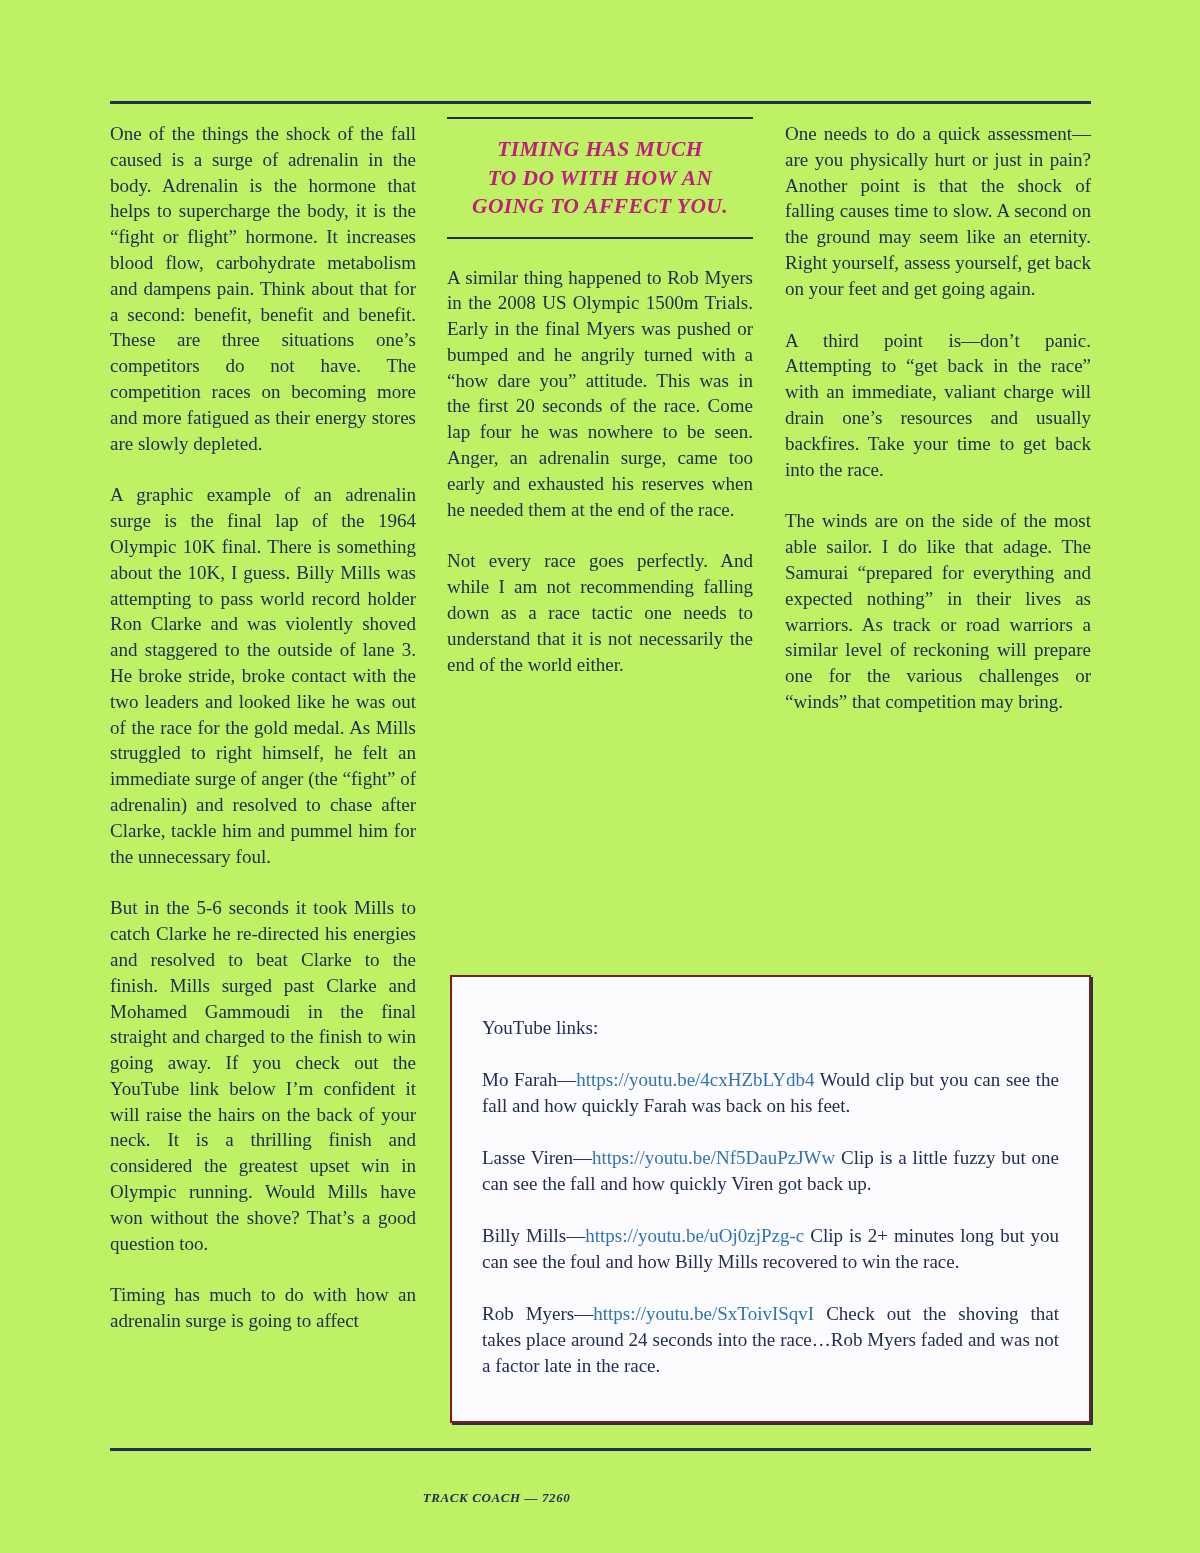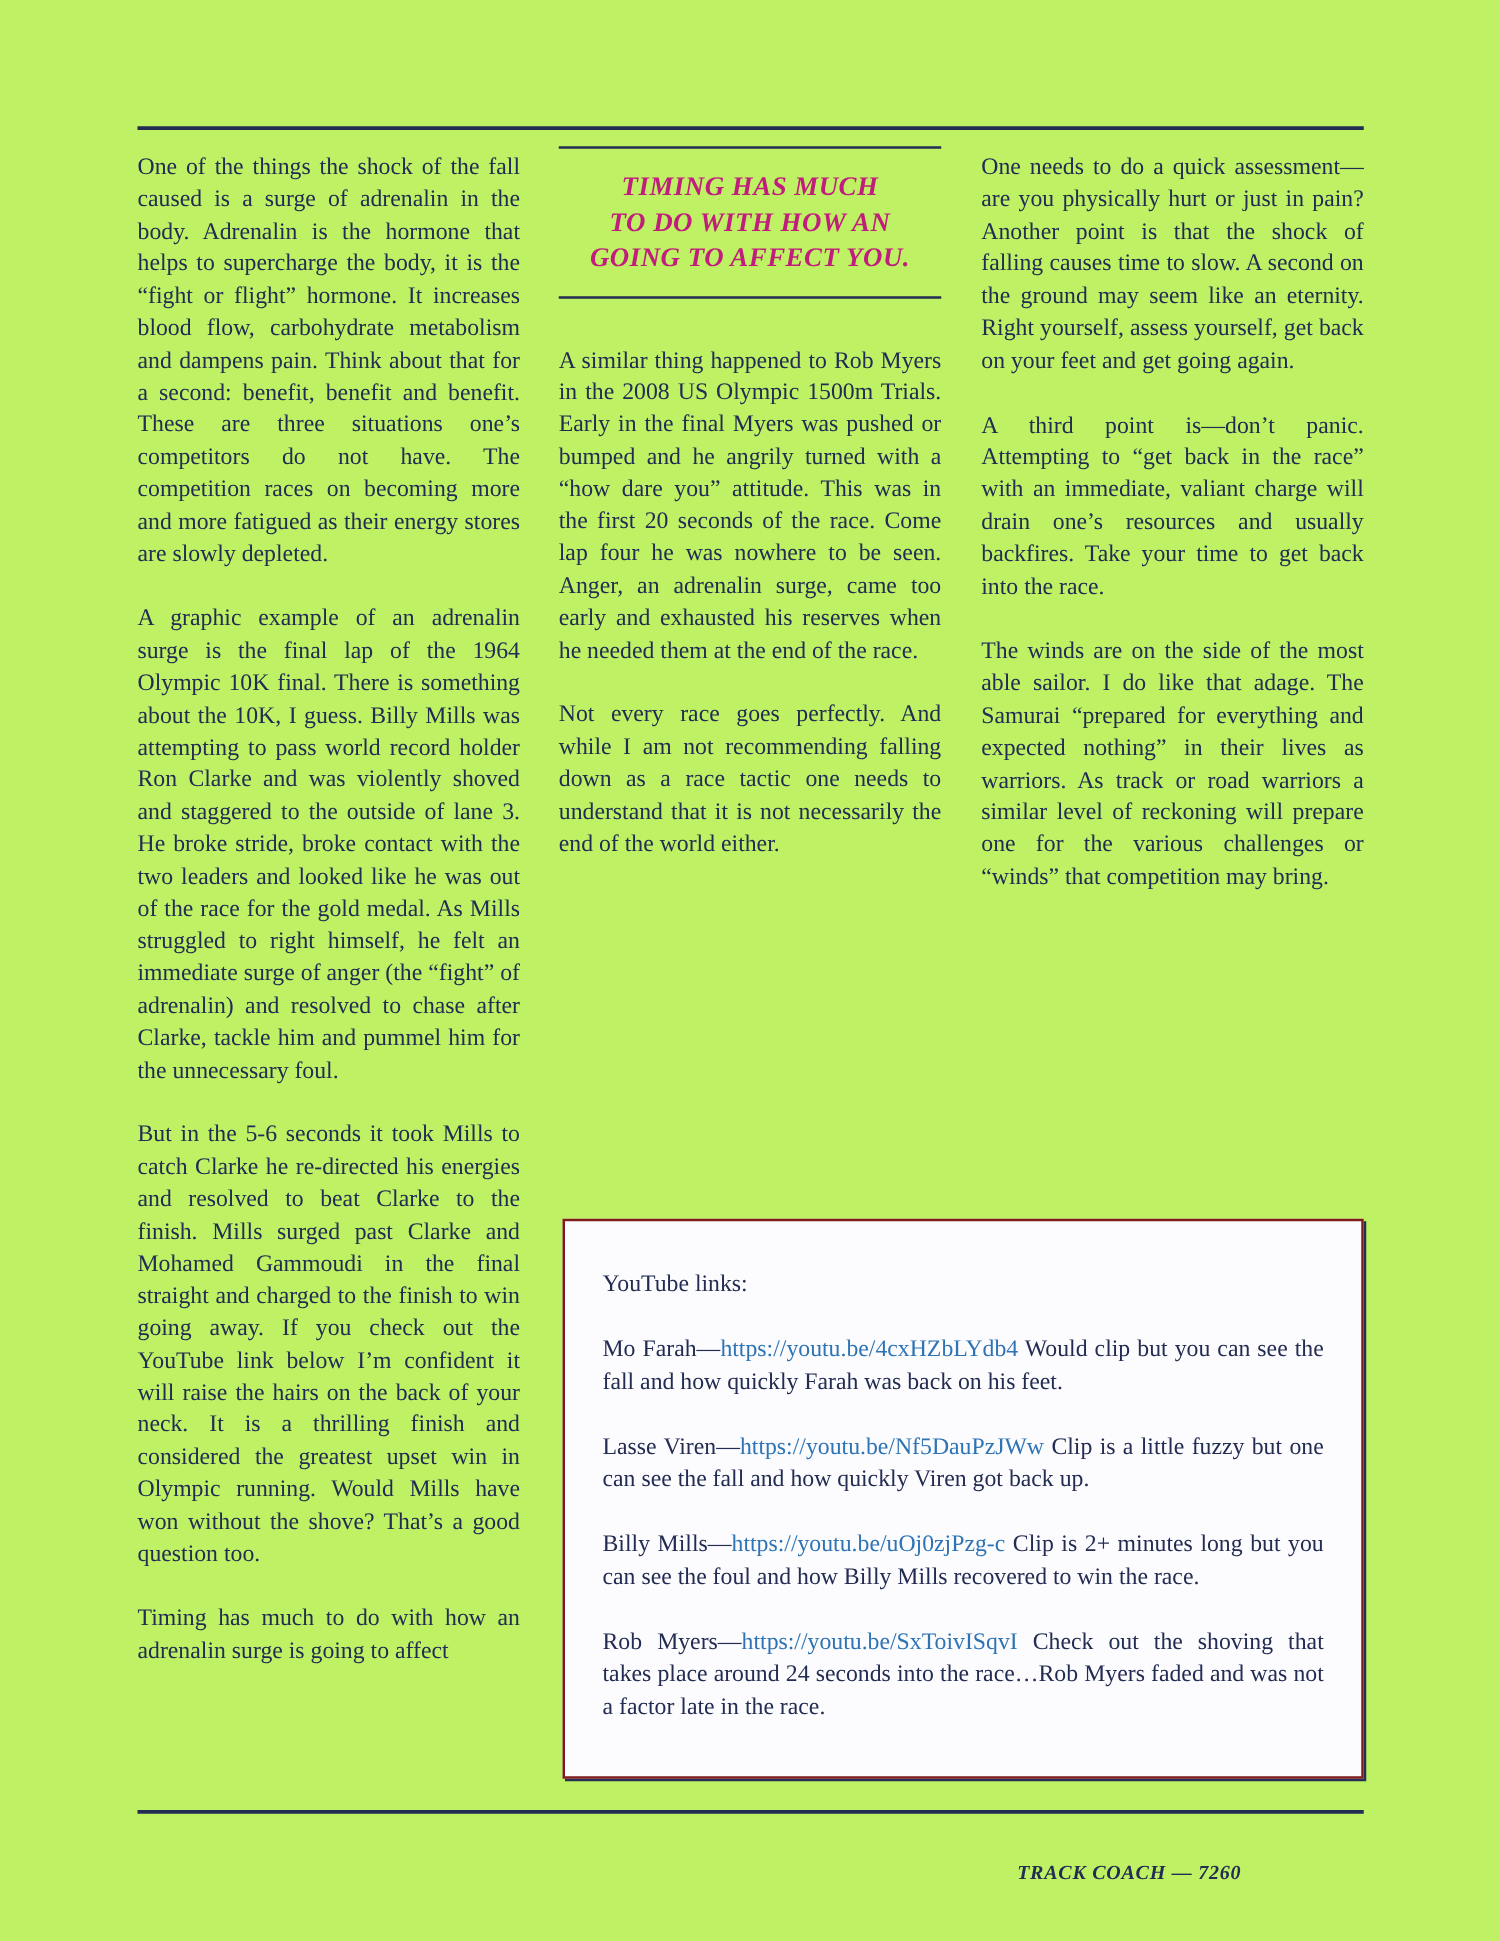"TIMING HAS MUCH" .pullquote { margin: -4px 0 37px 0 -> -4px 0 26px 0 }
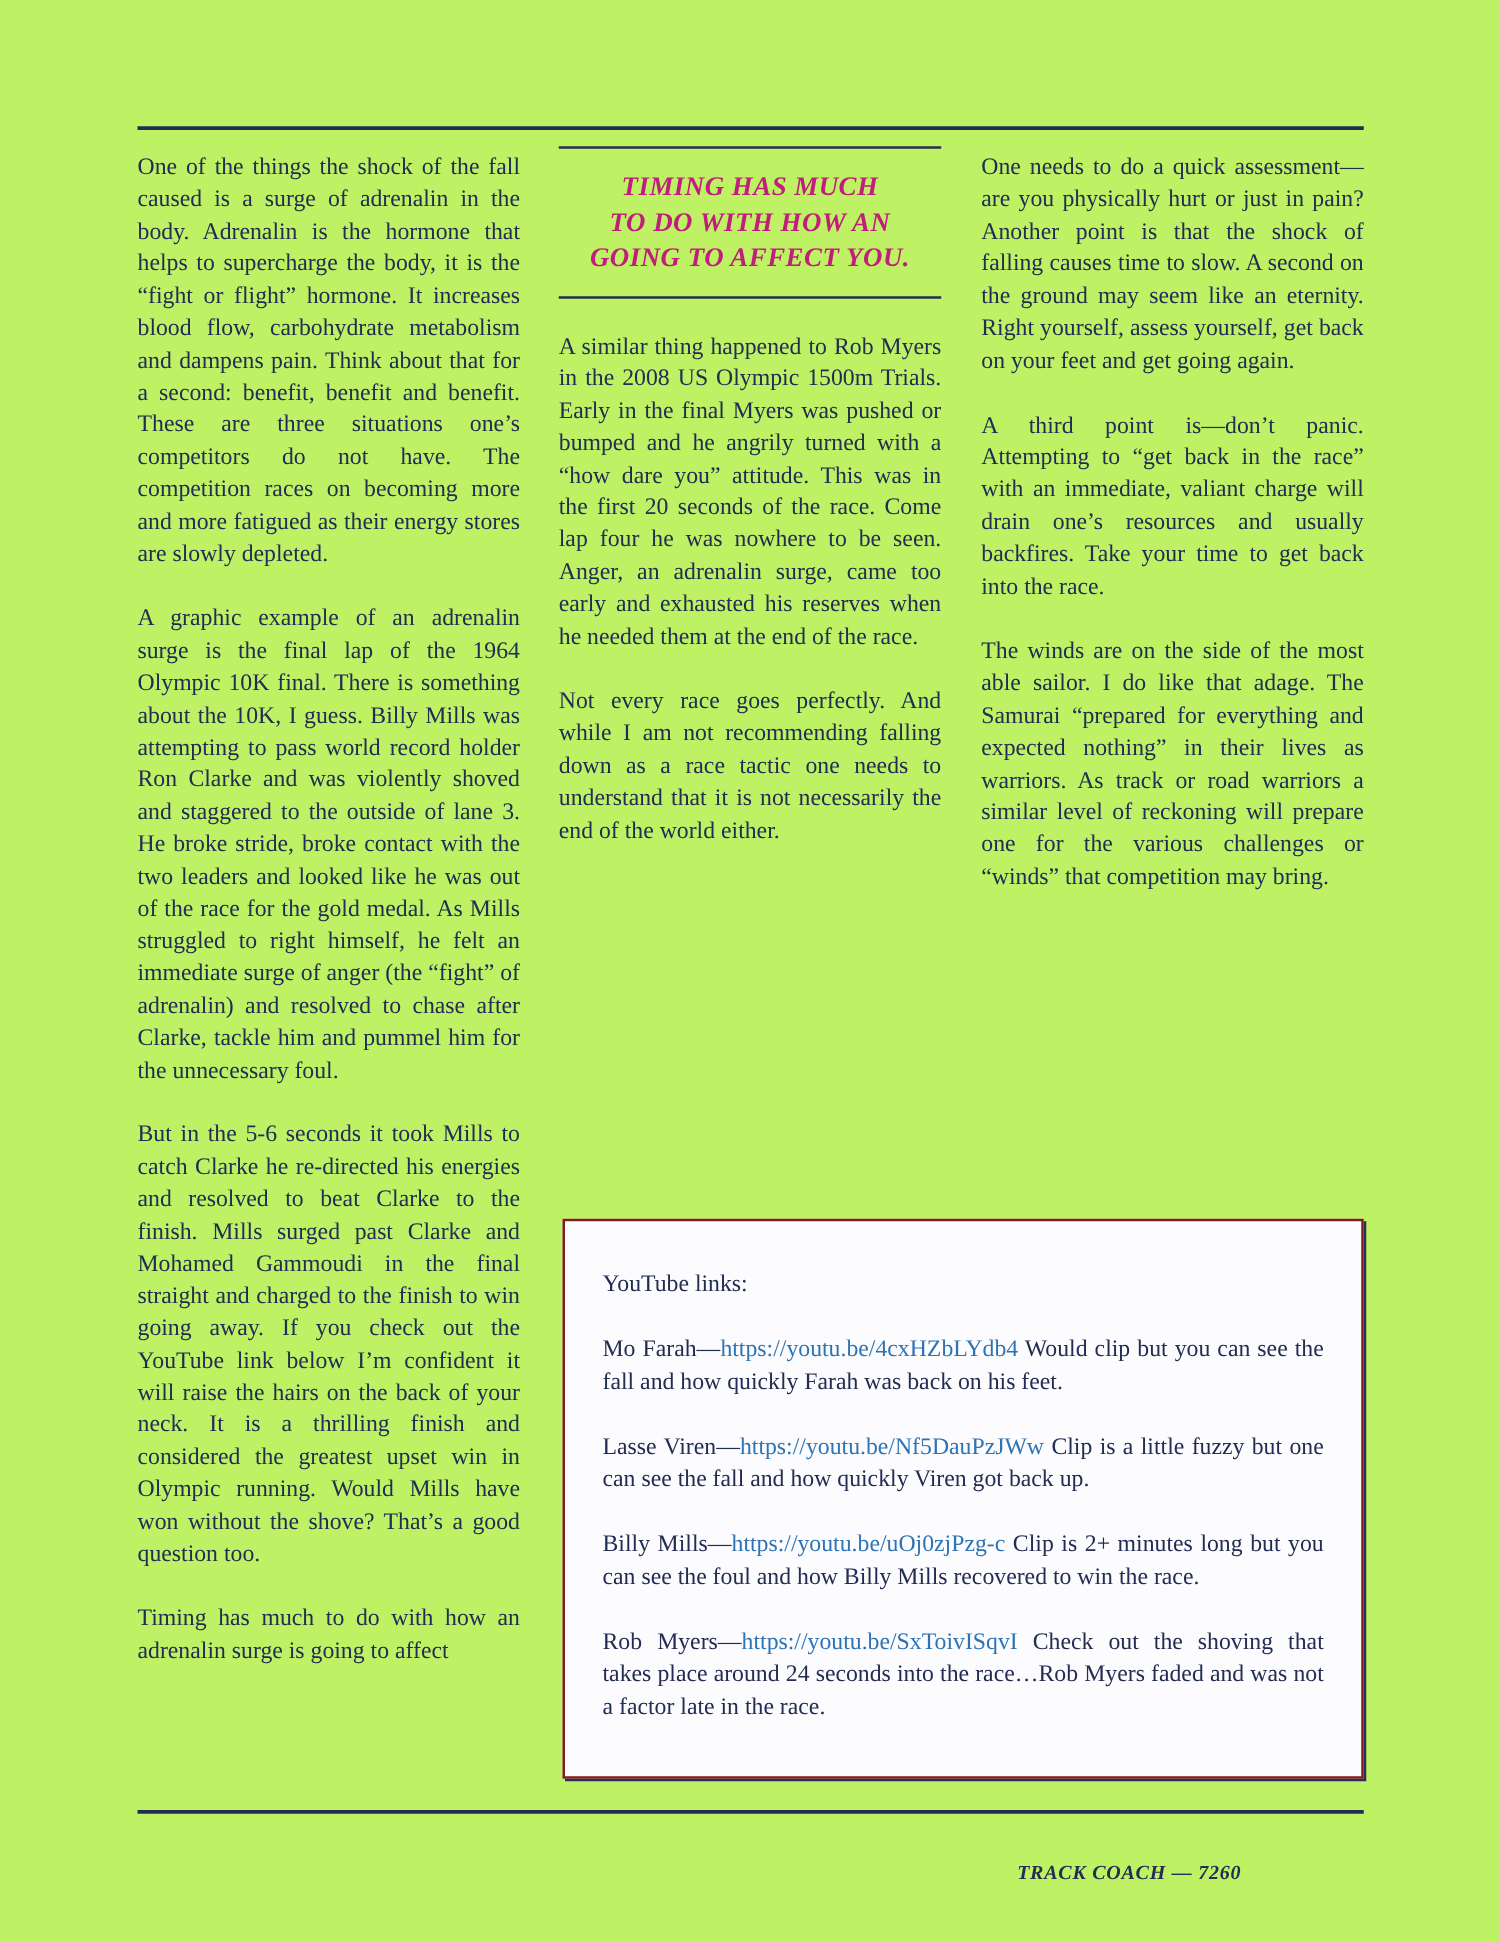"TRACK COACH — 7260" .footer { font-size: 16px -> 13px; text-align: right -> center }
